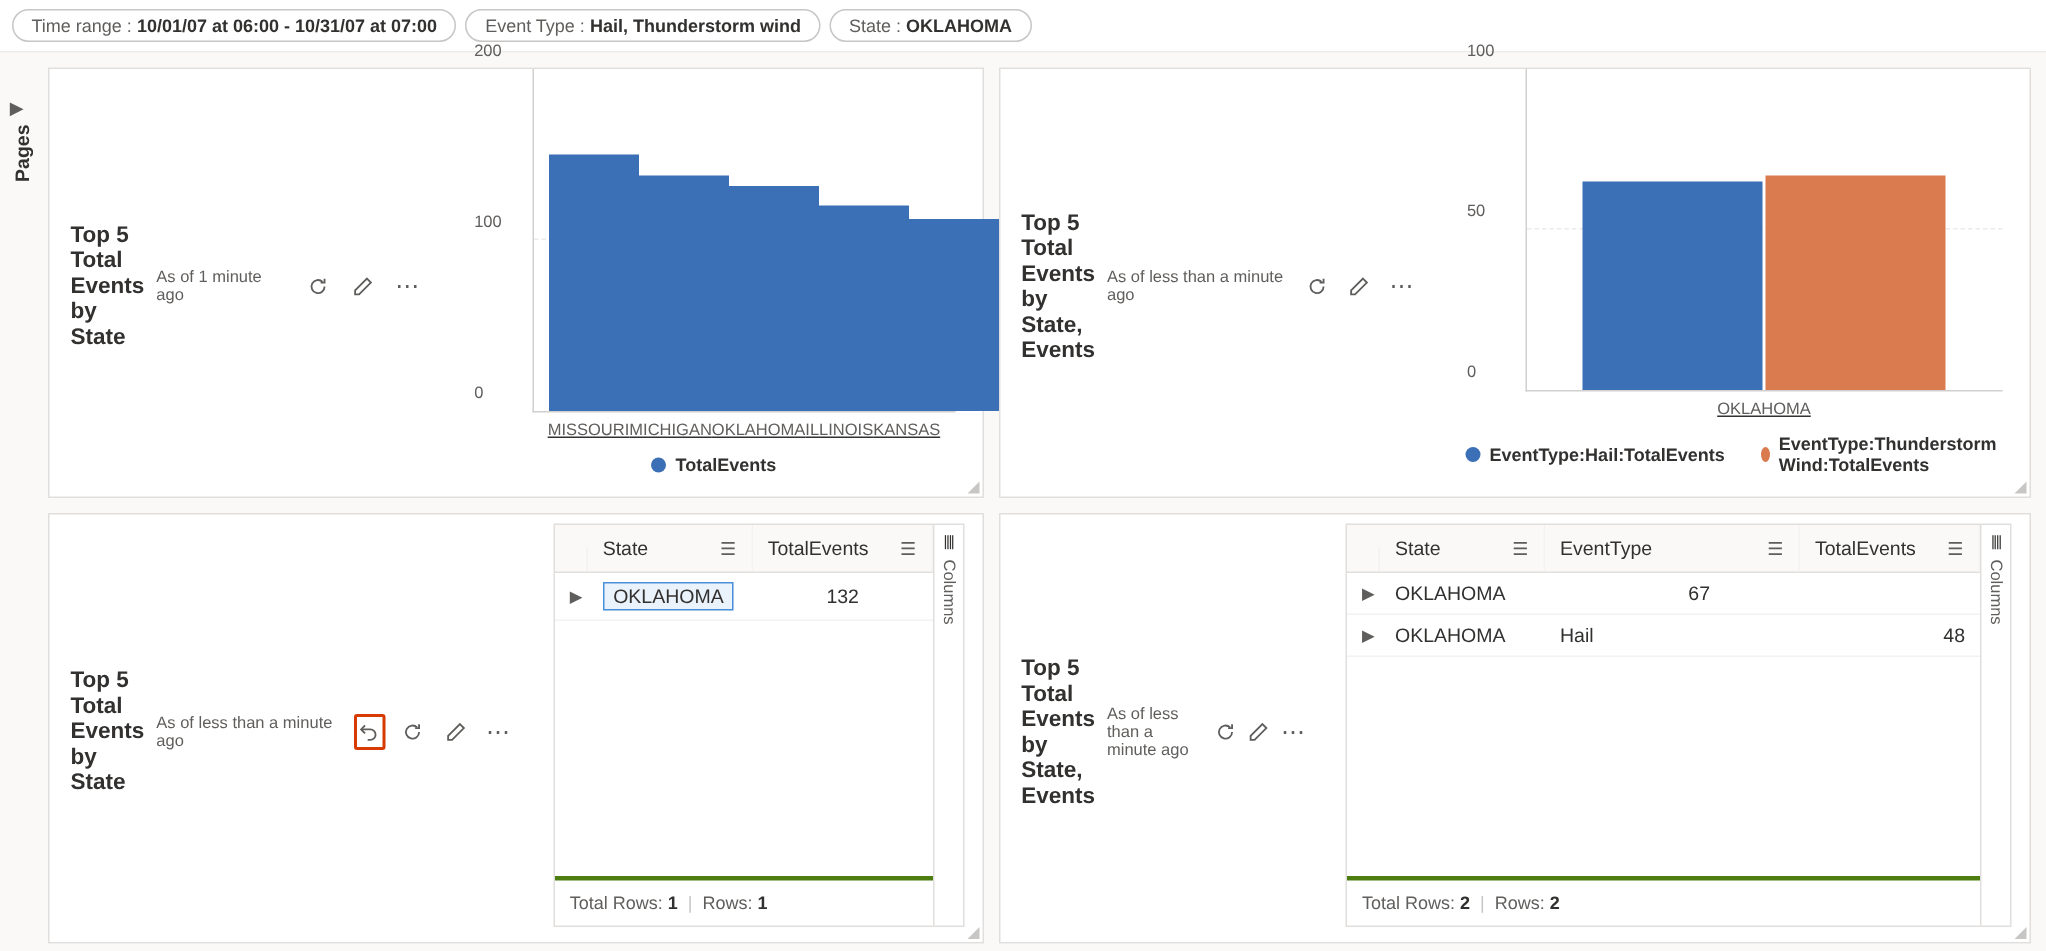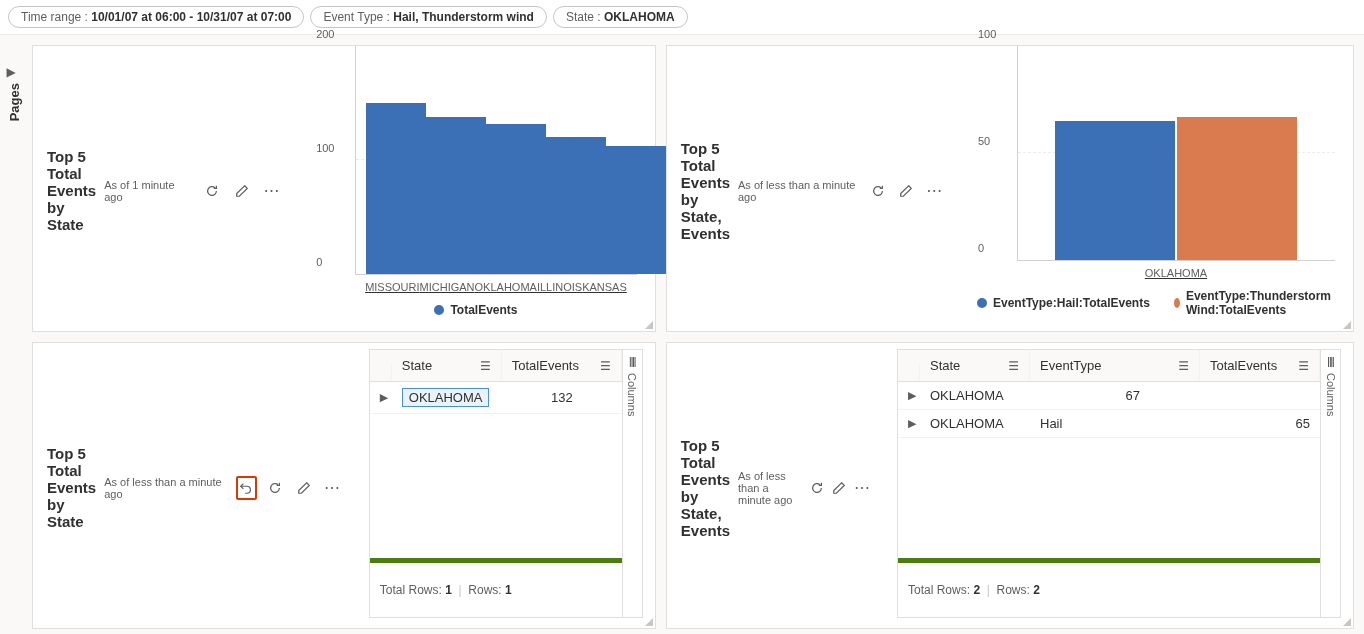"65" div.td { text: 65 -> 48 }
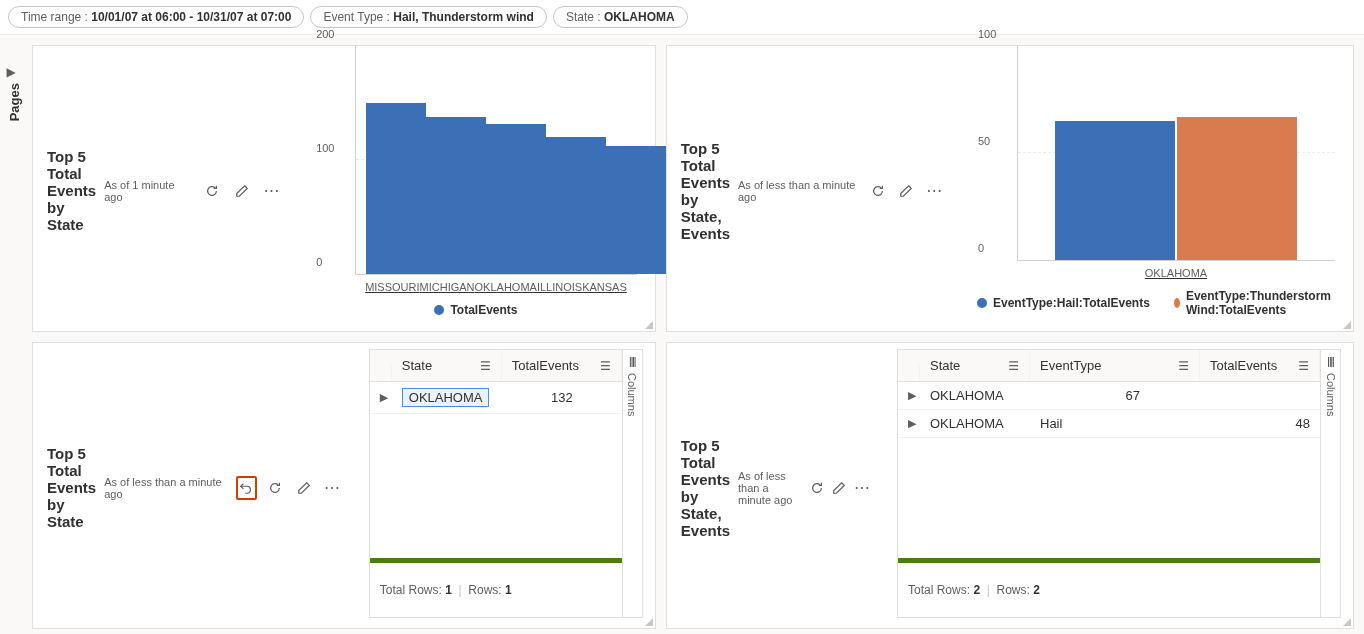"Total Rows: 1 | Rows:" .tfoot { border-top: 5px solid #4d7c0f -> 3px solid #4d7c0f; padding: 20px 10px -> 8px 10px }
